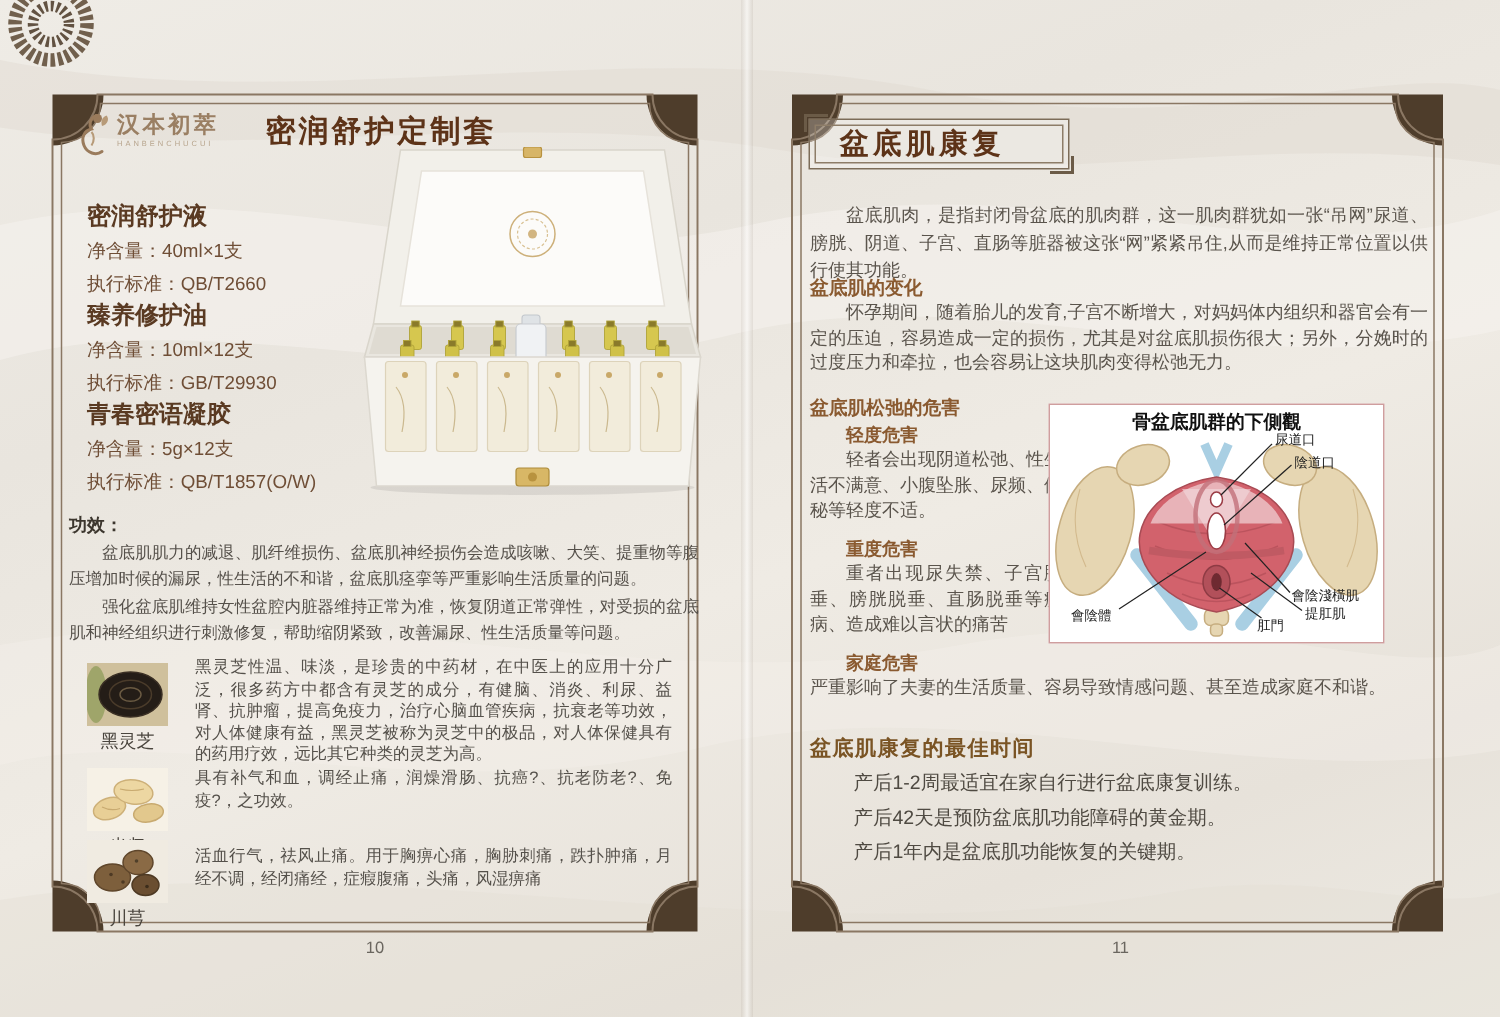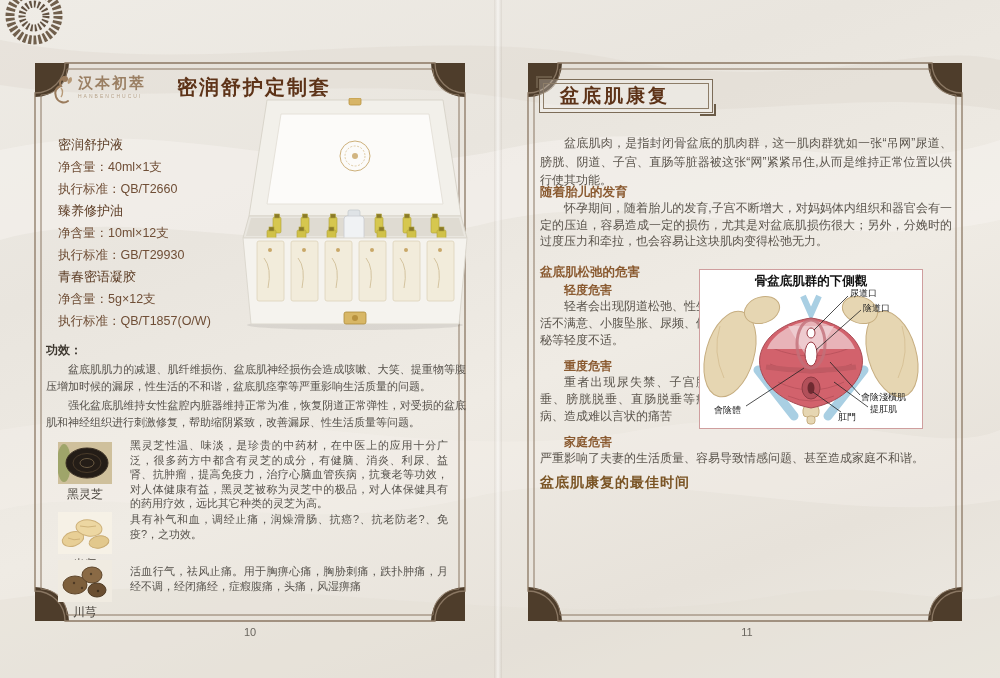"密润舒护液" .spec-name { font-size: 13px -> 16px; font-weight: normal -> bold }
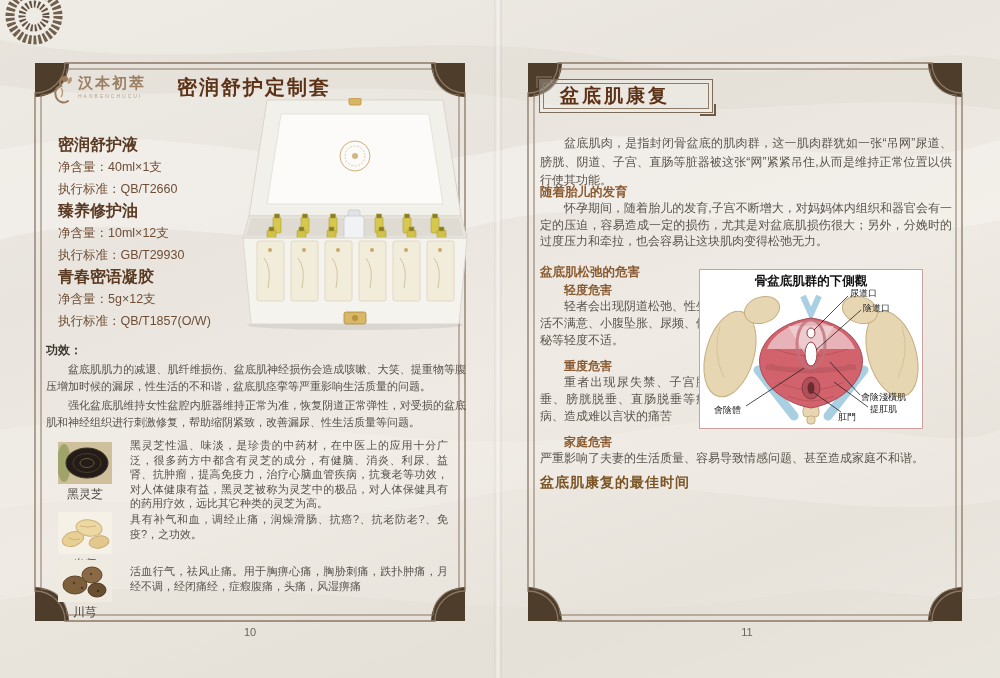"随着胎儿的发育" div.rhead { text: 随着胎儿的发育 -> 盆底肌的变化 }
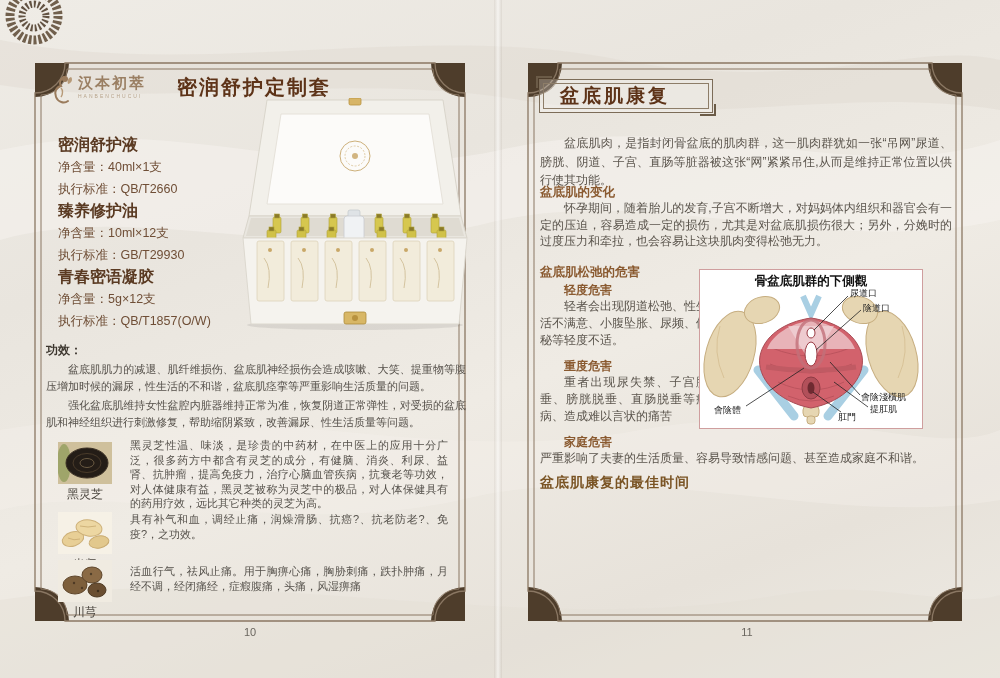"盆底肌康复的最佳时间" div.best-head { top: 412px -> 428px }
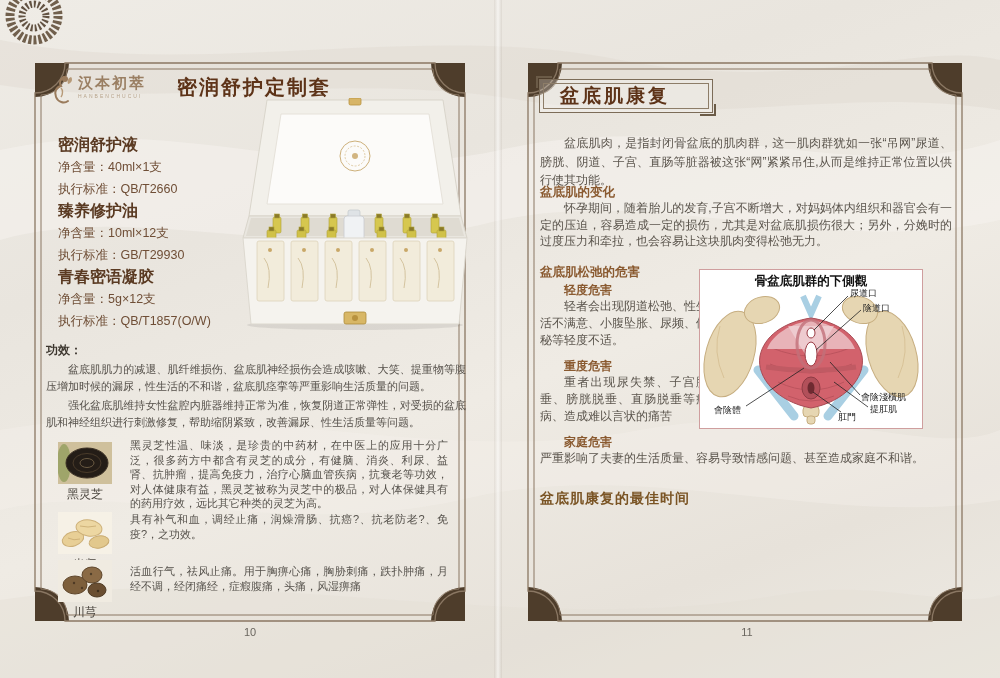"产后1-2周最适宜在家自行进行盆底康复训练。" div.abs { html: none -> <div> <div>产后1-2周最适宜在家自行进行盆底康复训练。</div> <div>产后42天是预防盆底肌功能障碍的黄金期。</div> <div>产后1年内是盆底肌功能恢复的关键期。</div> </div> }
